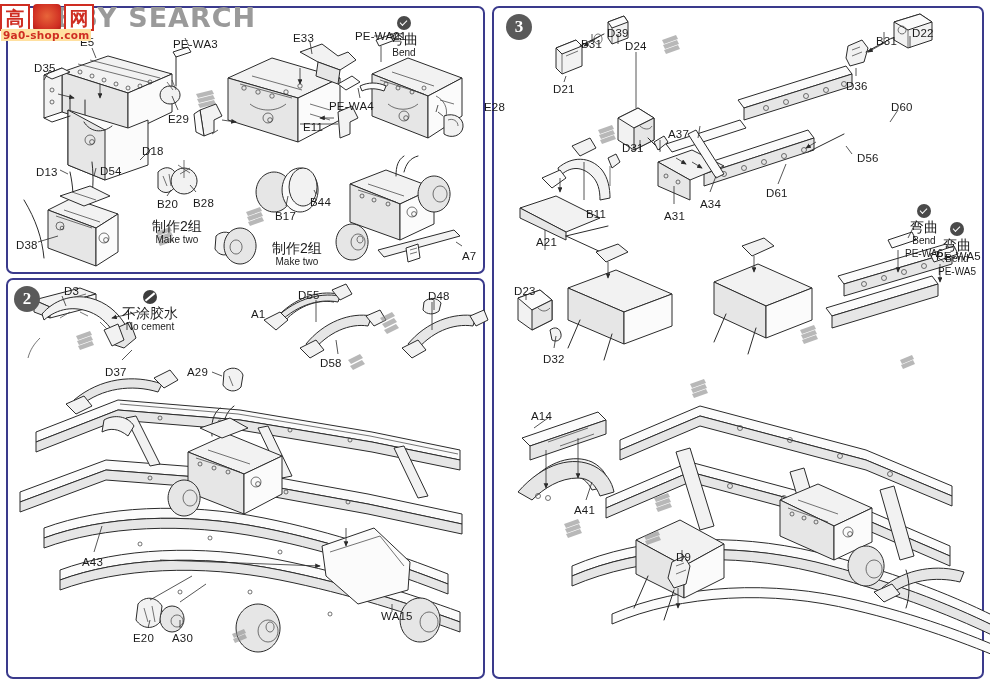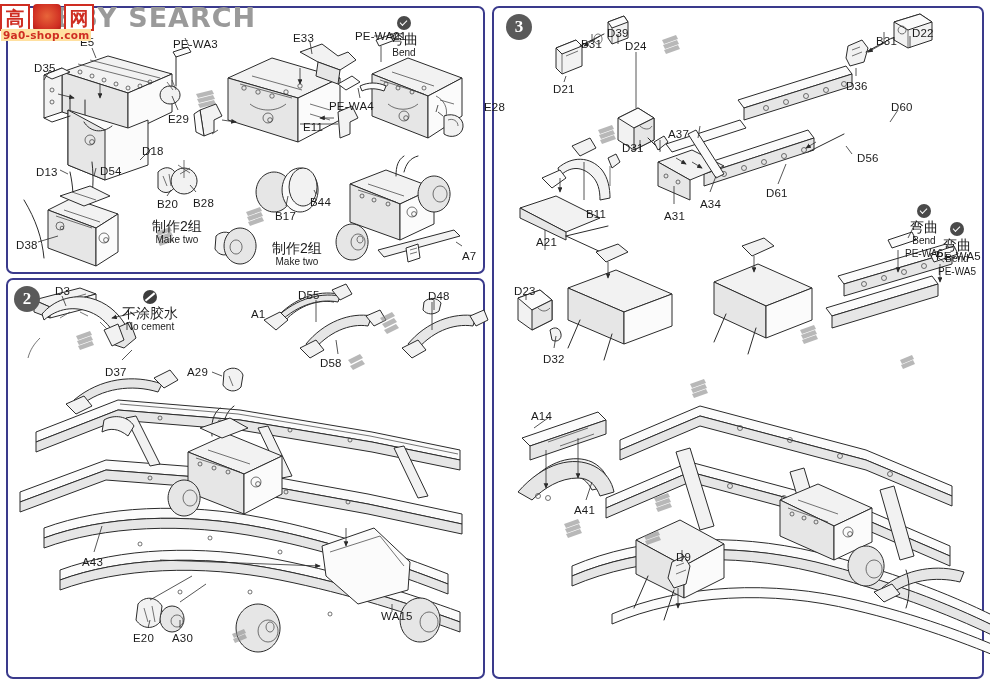"D3" div.lbl { left: 55px -> 64px }
